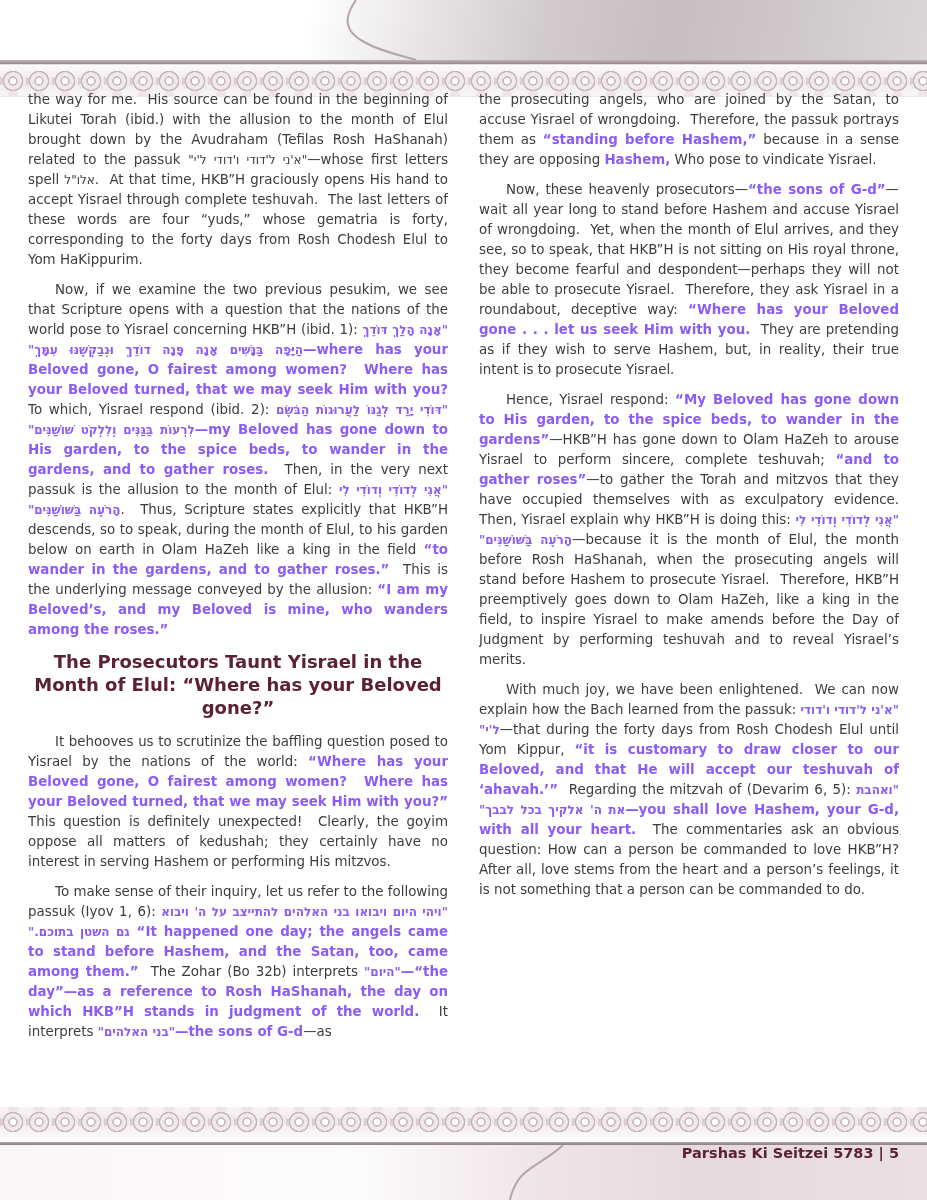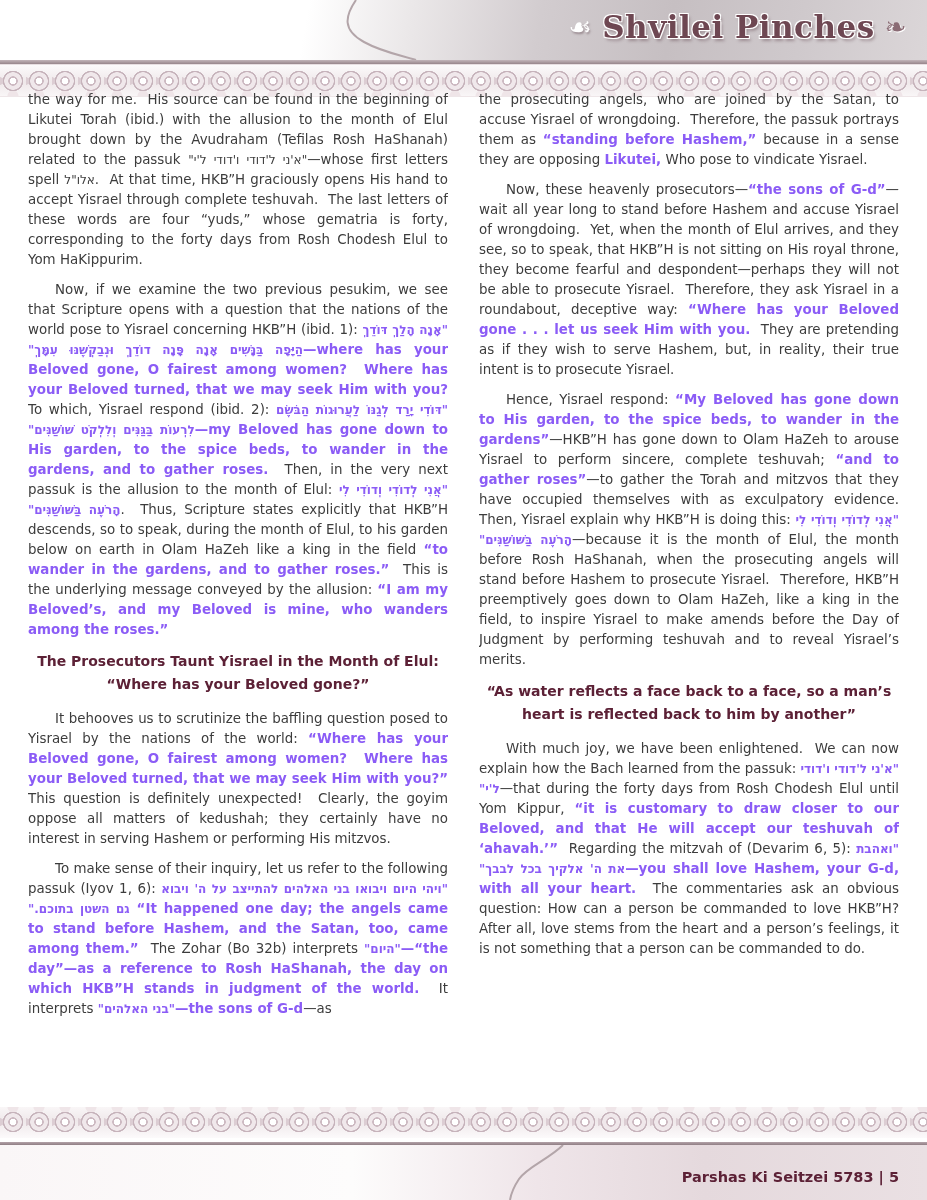"☙ Shvilei Pinches ❧" div.header-title { html: <div> <span>☙</span><span>Shvilei Pinches</span><span>❧</span> </div> -> none }
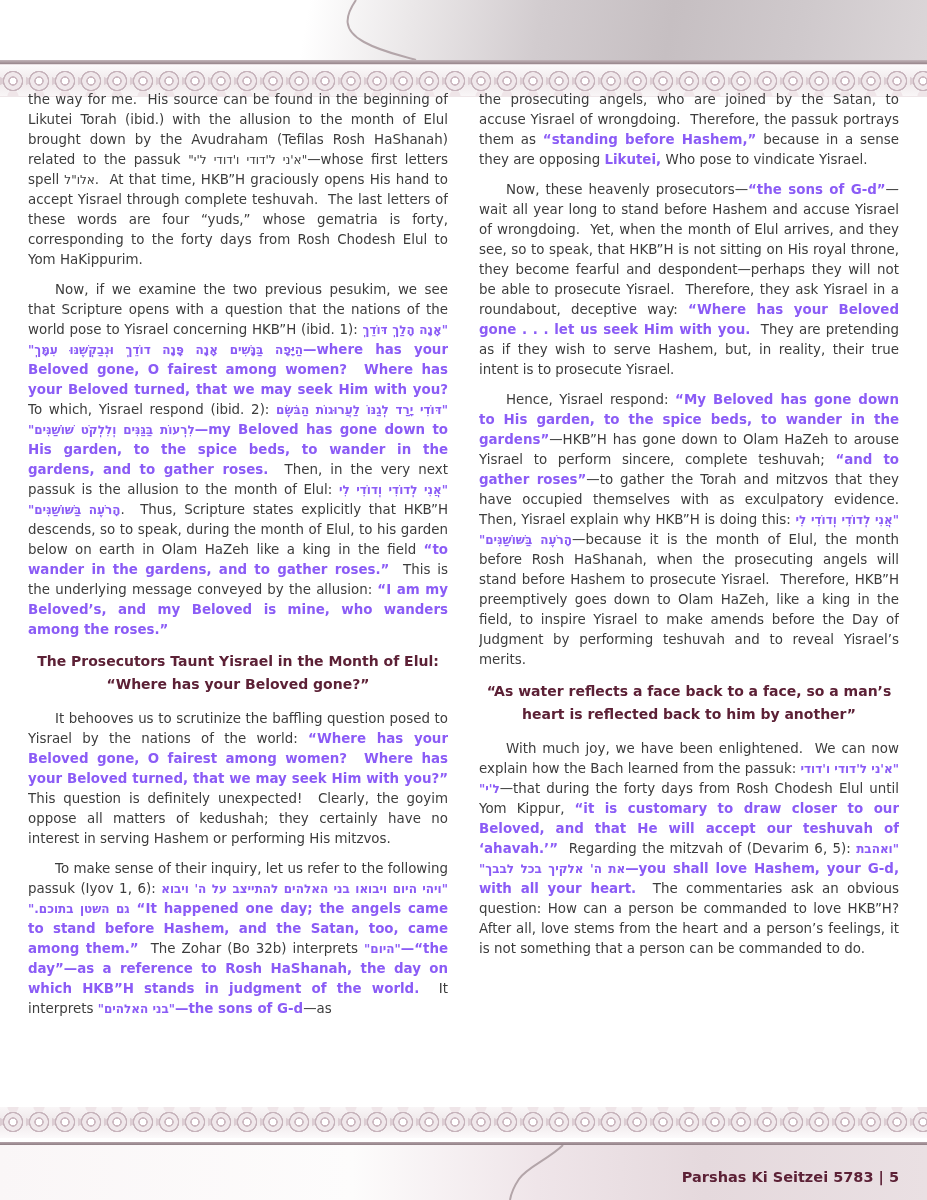"Likutei," span.run { text: Likutei -> Hashem }
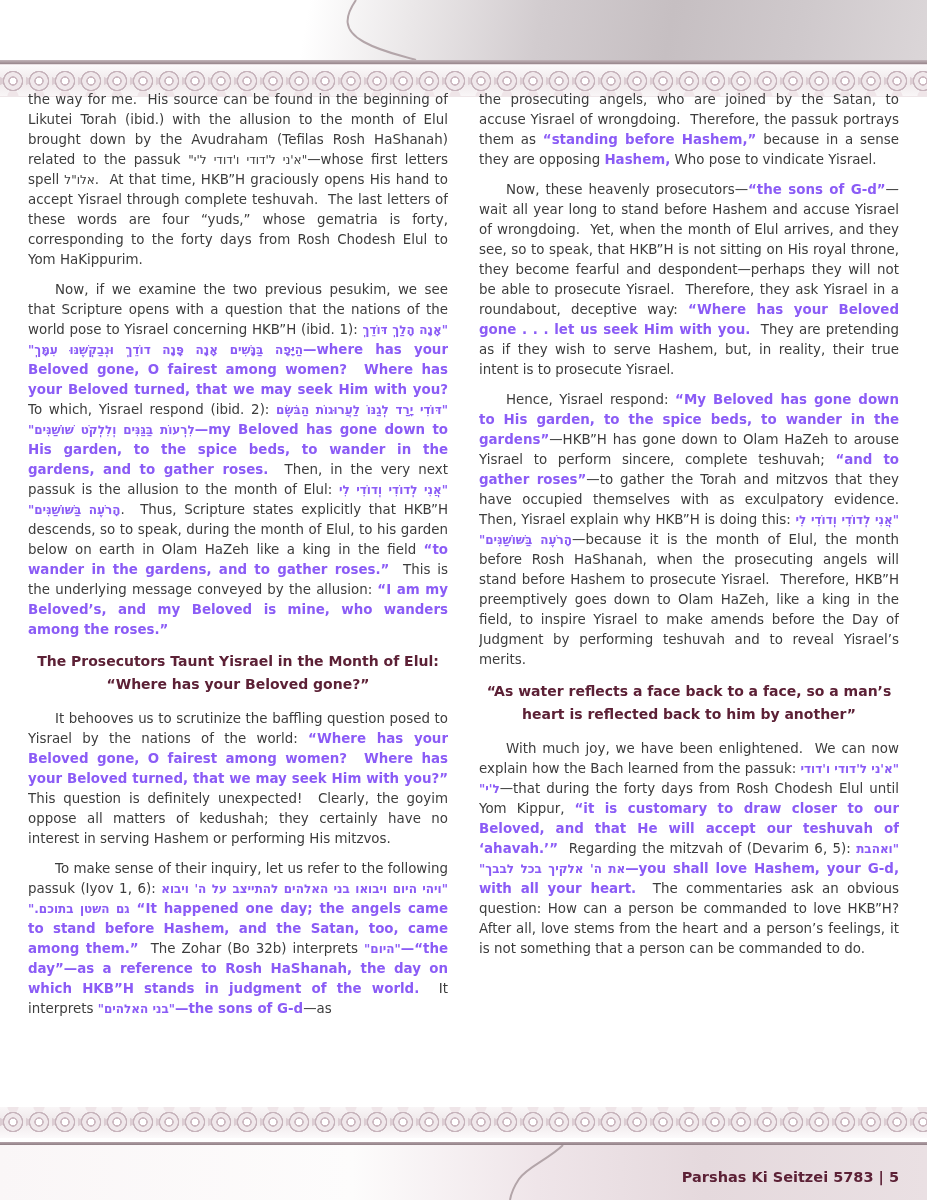"The Prosecutors Taunt Yisrael in" .section-heading { font-size: 14px -> 18px }
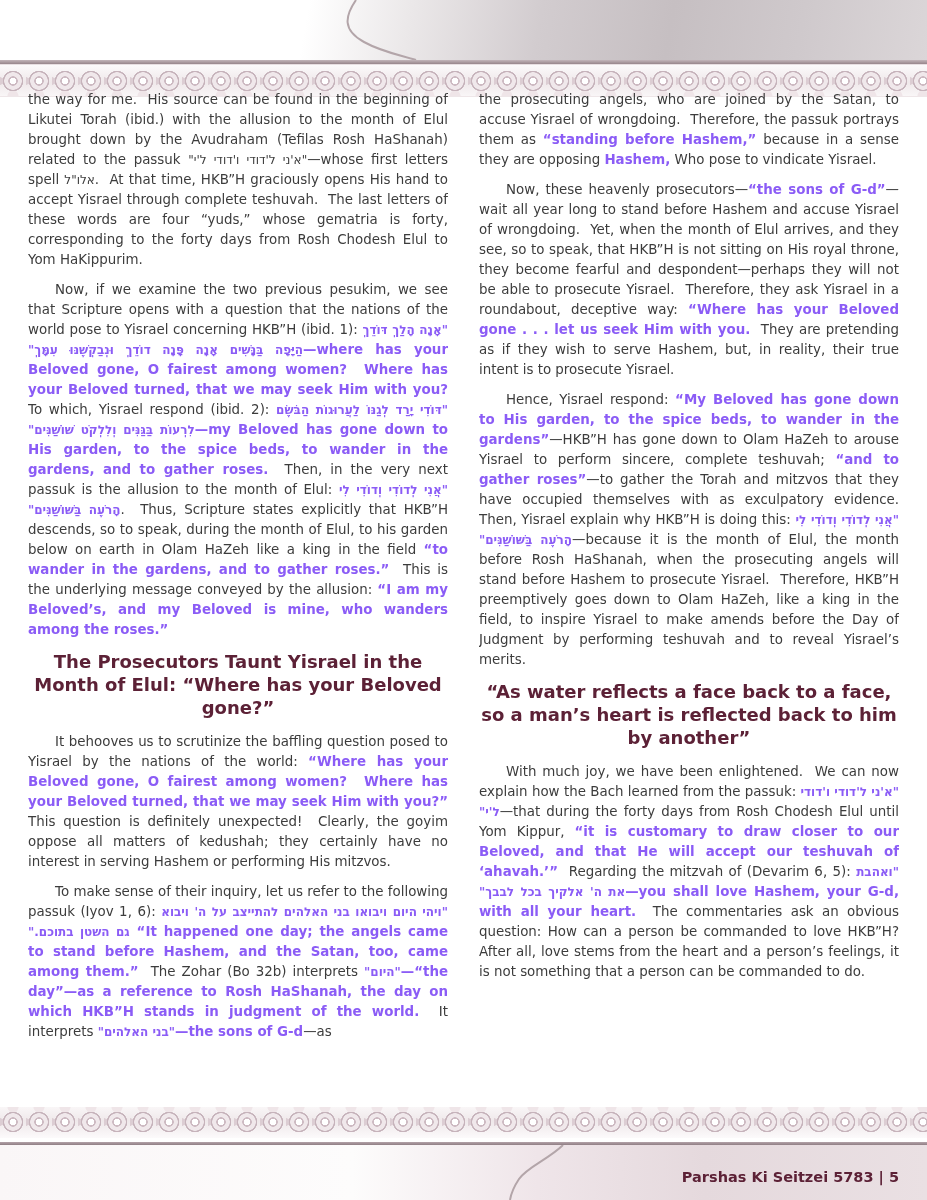"“As water reflects a face" h2.section-heading { html: <h2><span>“As water reflects a face back to a face, so a man’s heart is reflected back to him by another”</span></h2> -> none }
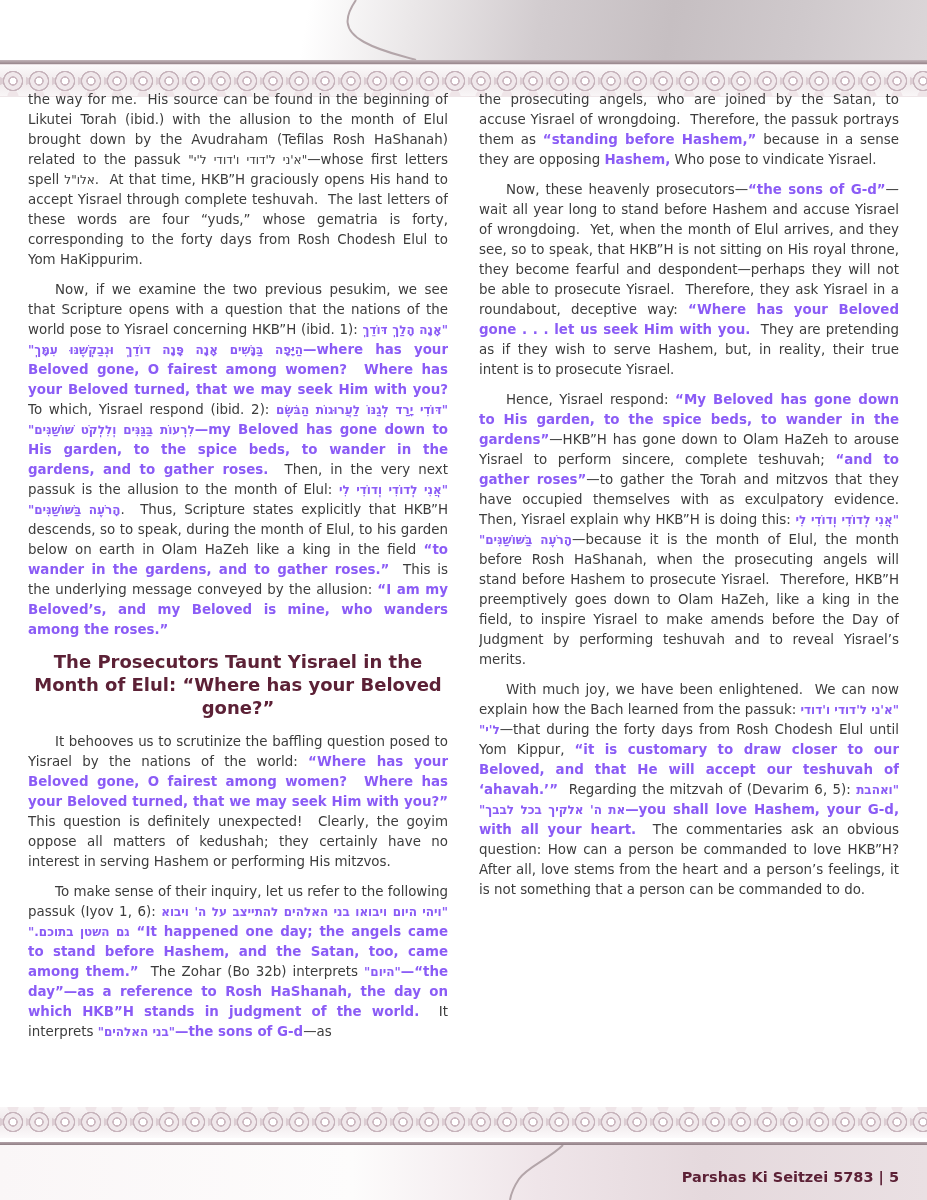"Parshas Ki Seitzei 5783 |" .footer-text { top: 24px -> 0 }
